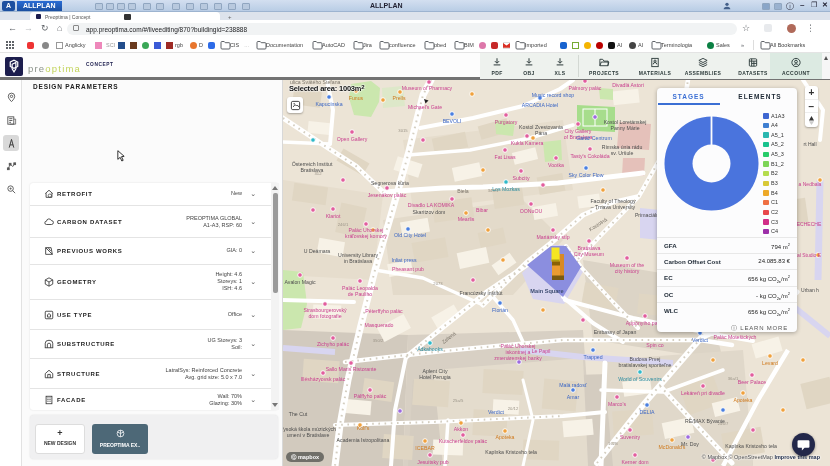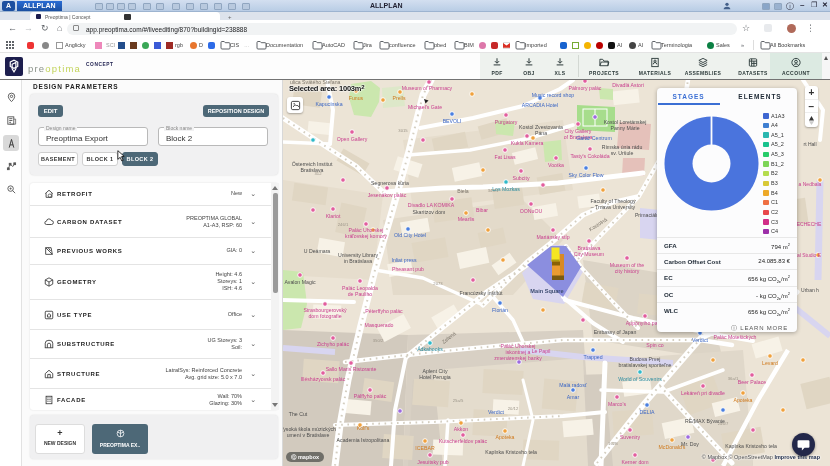"preoptima" #apphdr { border-bottom: 1px solid #737373 -> 3px solid #737373 }
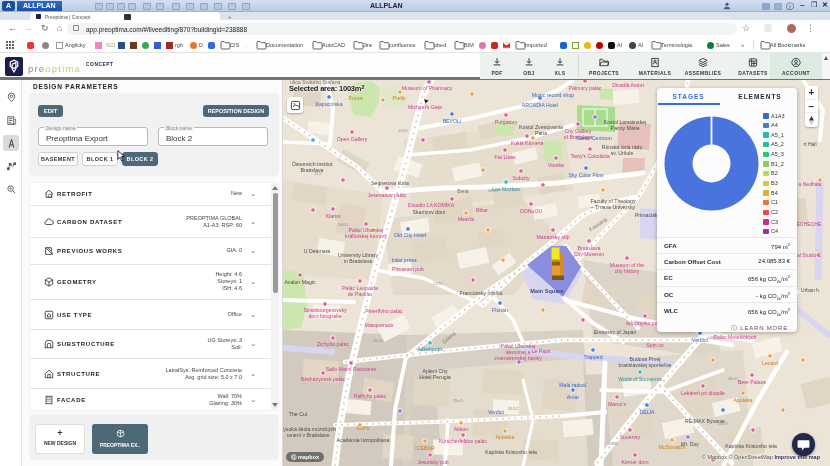"Preoptima Export" div { html: <div> <div>EDIT</div> <div>REPOSITION DESIGN</div> <div>Preoptima Export<span>Design name</span></div> <div>Block 2<span>Block name</span></div> <div>BASEMENT</div> <div>BLOCK 1</div> <div>BLOCK 2</div> </div> -> none }
